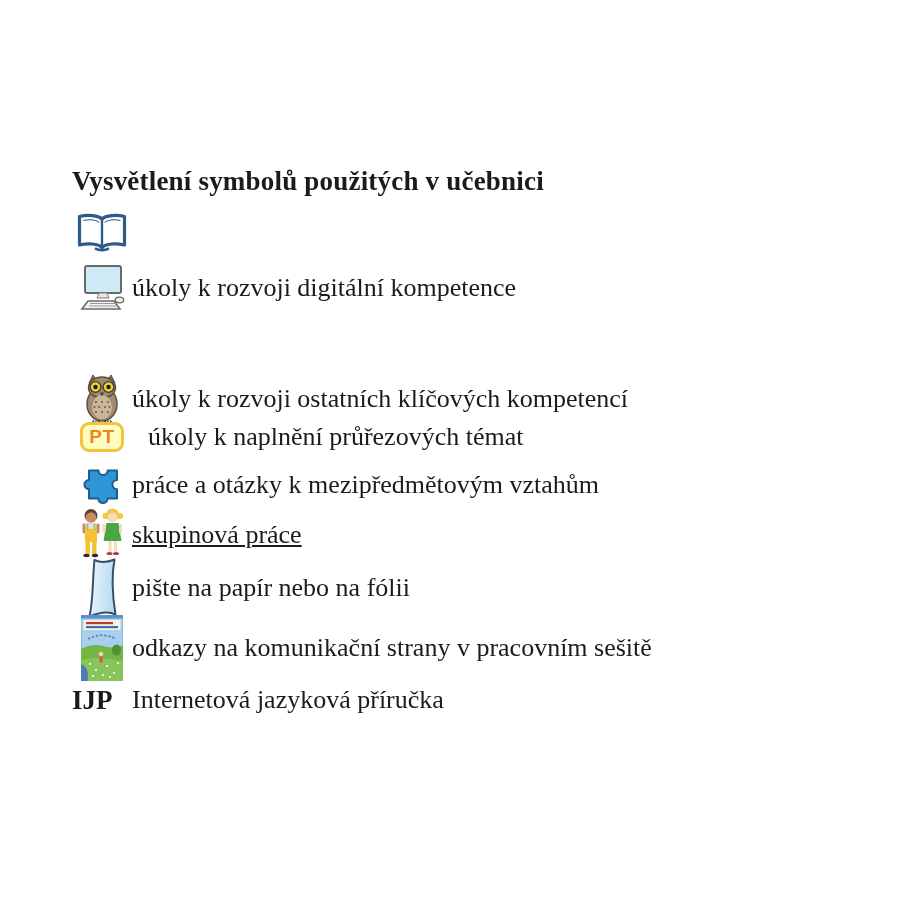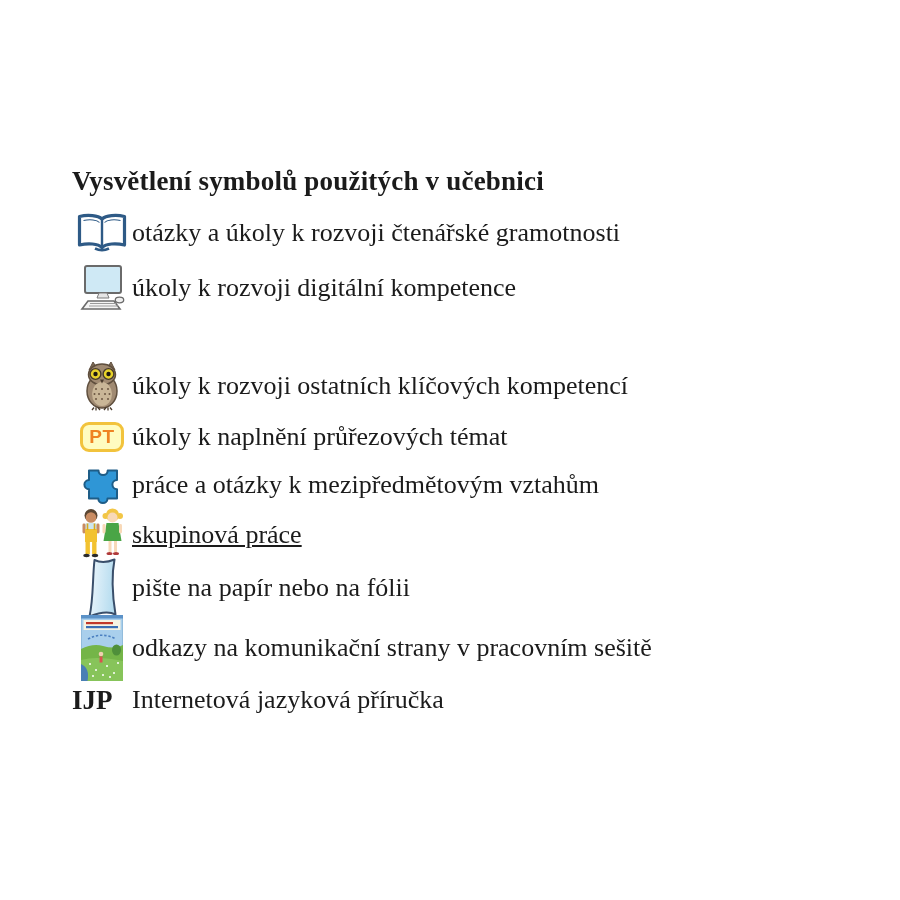"otázky a úkoly k rozvoji" span.label { html: <span>otázky a úkoly k rozvoji čtenářské gramotnosti</span> -> none }
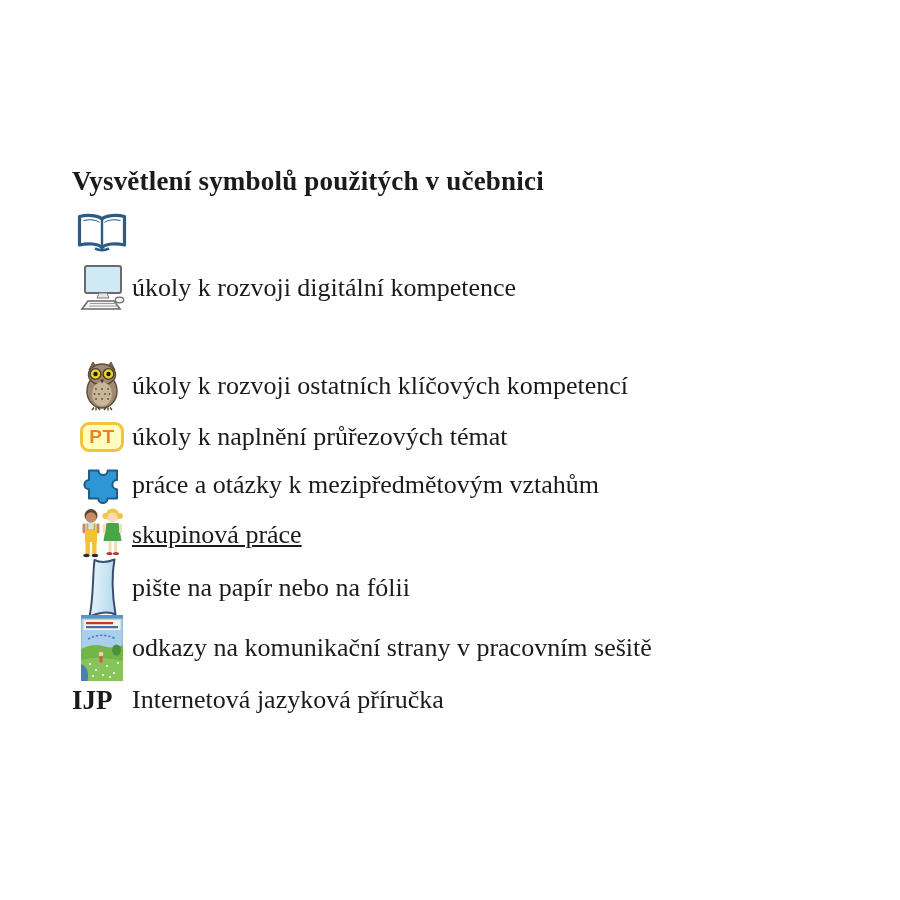"úkoly k rozvoji ostatních klíčových" .r4 { top: 361px -> 374px }
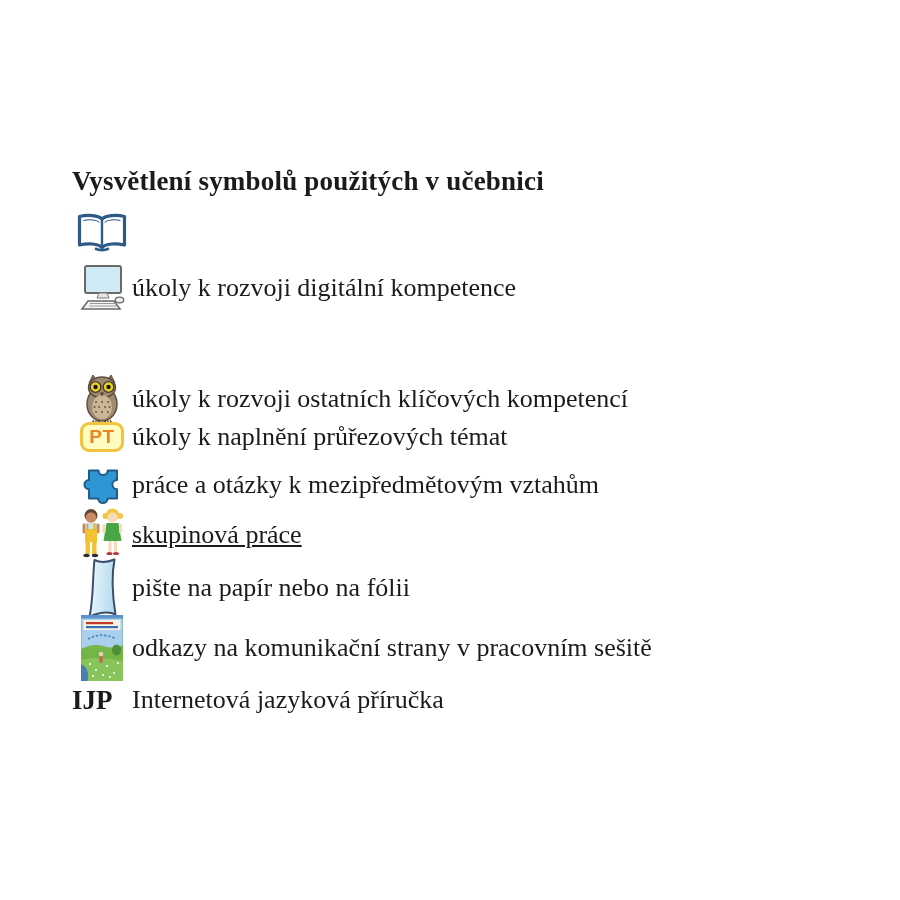"PT" .r5 { gap: none -> 16px }
